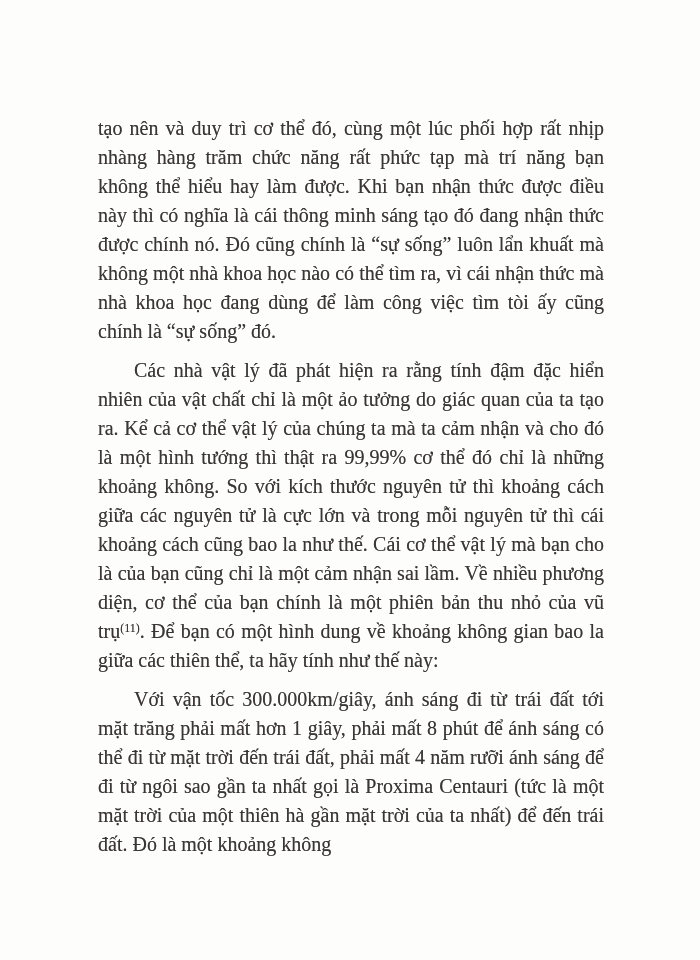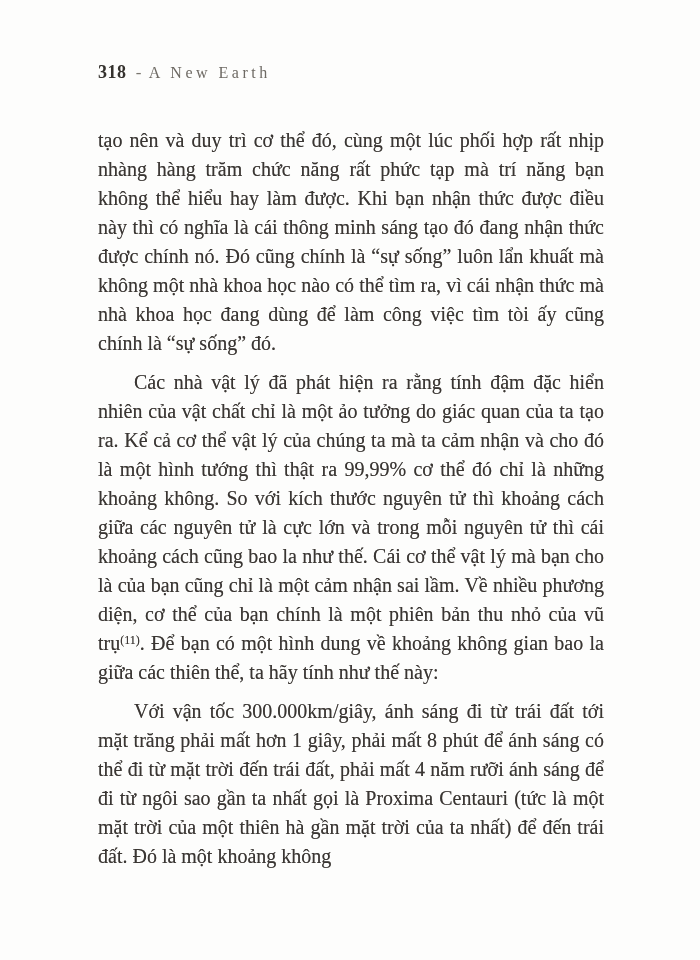"318 - A New Earth" header.page-header { html: <header> <span>318</span> <span>-</span> <span>A New Earth</span> </header> -> none }
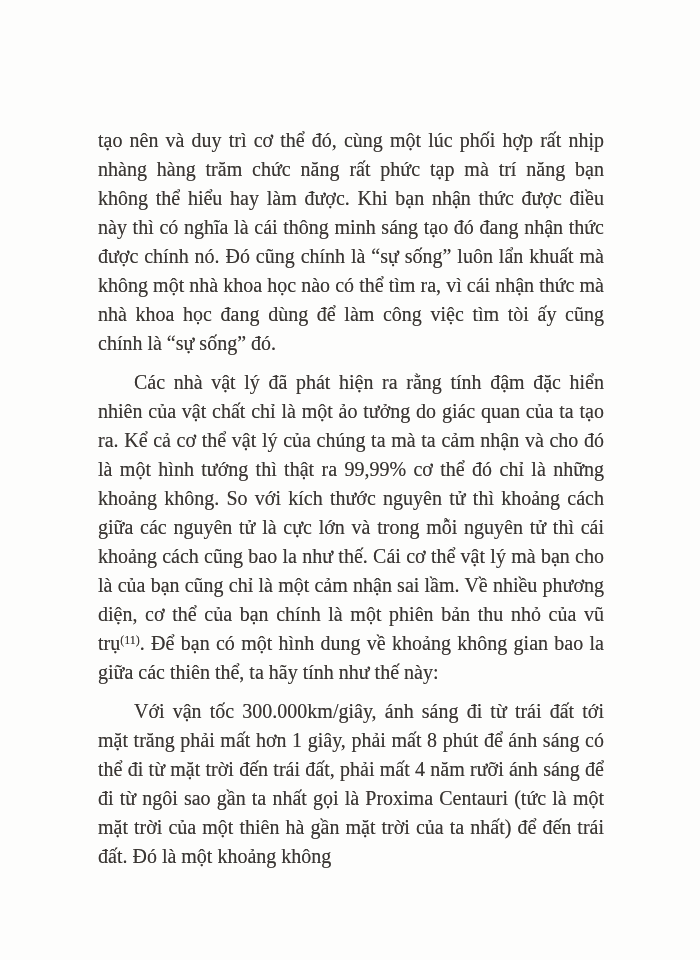"tạo nên và duy trì" .page-body { top: 126px -> 114px }
